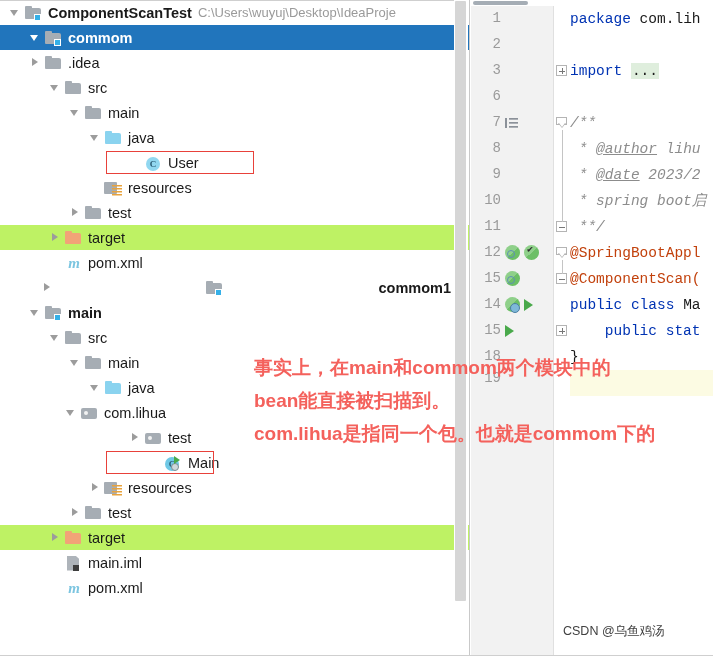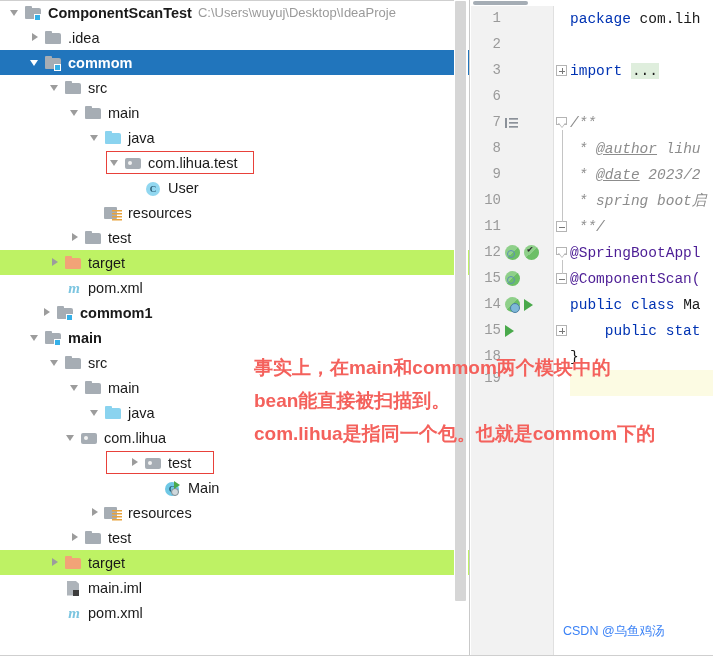".idea" div.row { order: before "commom" -> after "commom" }
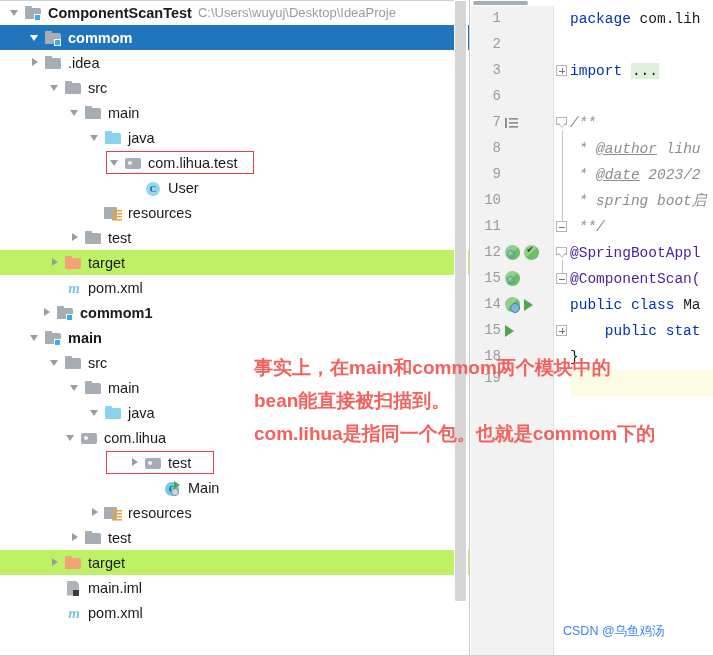"com.lihua.test" div.row { html: <div> <span></span> <span></span> <span>com.lihua.test</span> </div> -> none }
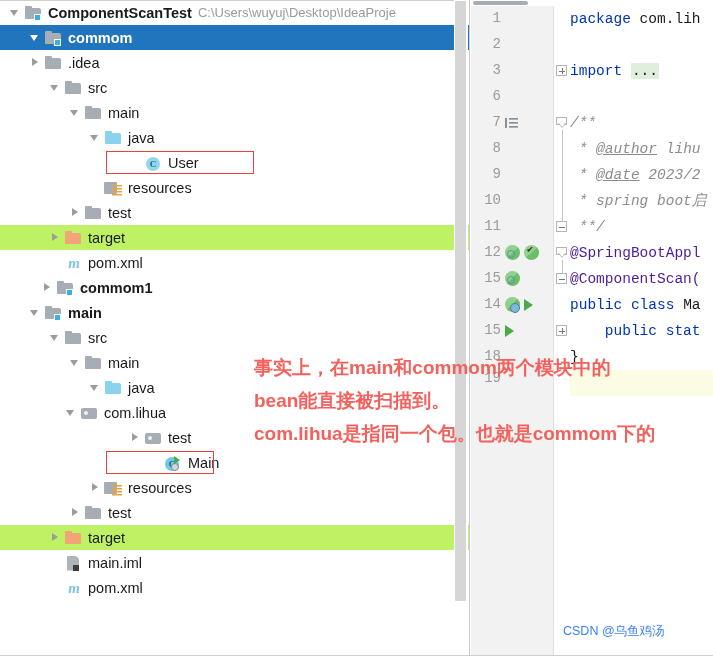"@SpringBootAppl" .anno { color: #4c1d95 -> #c2410c }
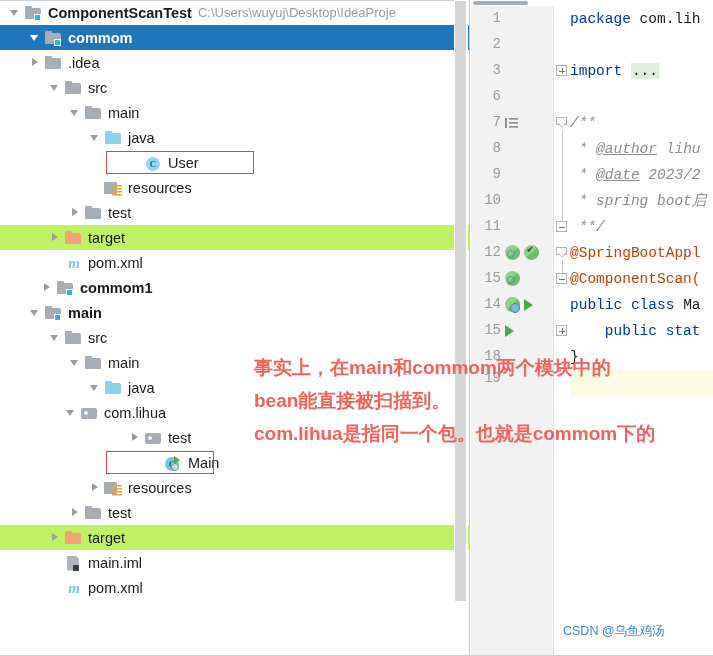"commom1" div.row { justify-content: none -> space-between }
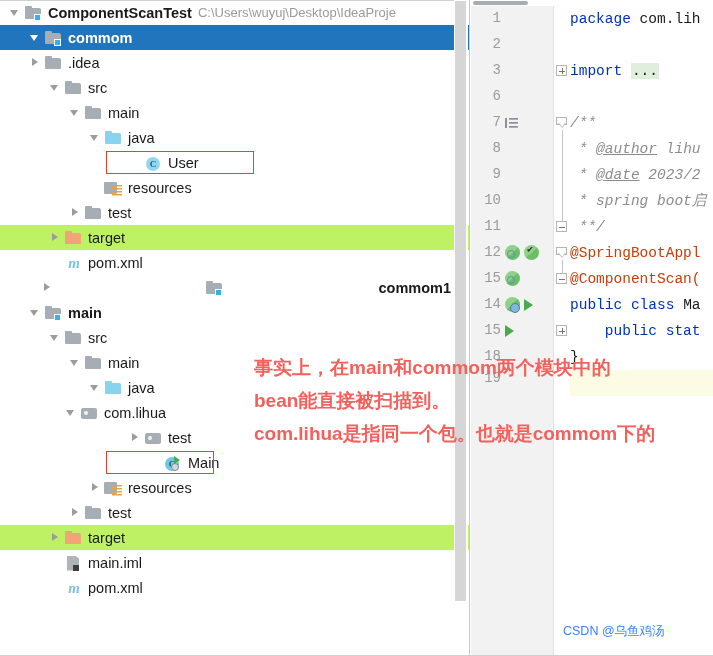"CSDN @乌鱼鸡汤" div { color: #3b82f6 -> #404040 }
